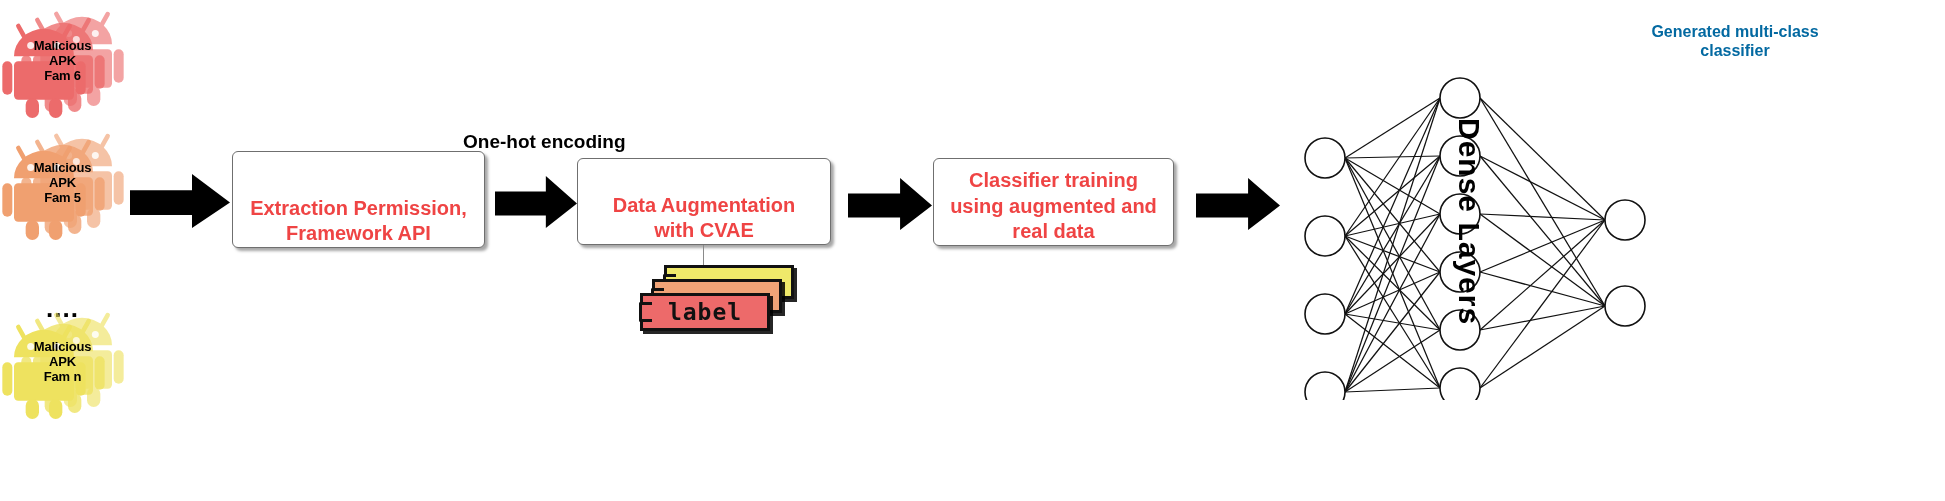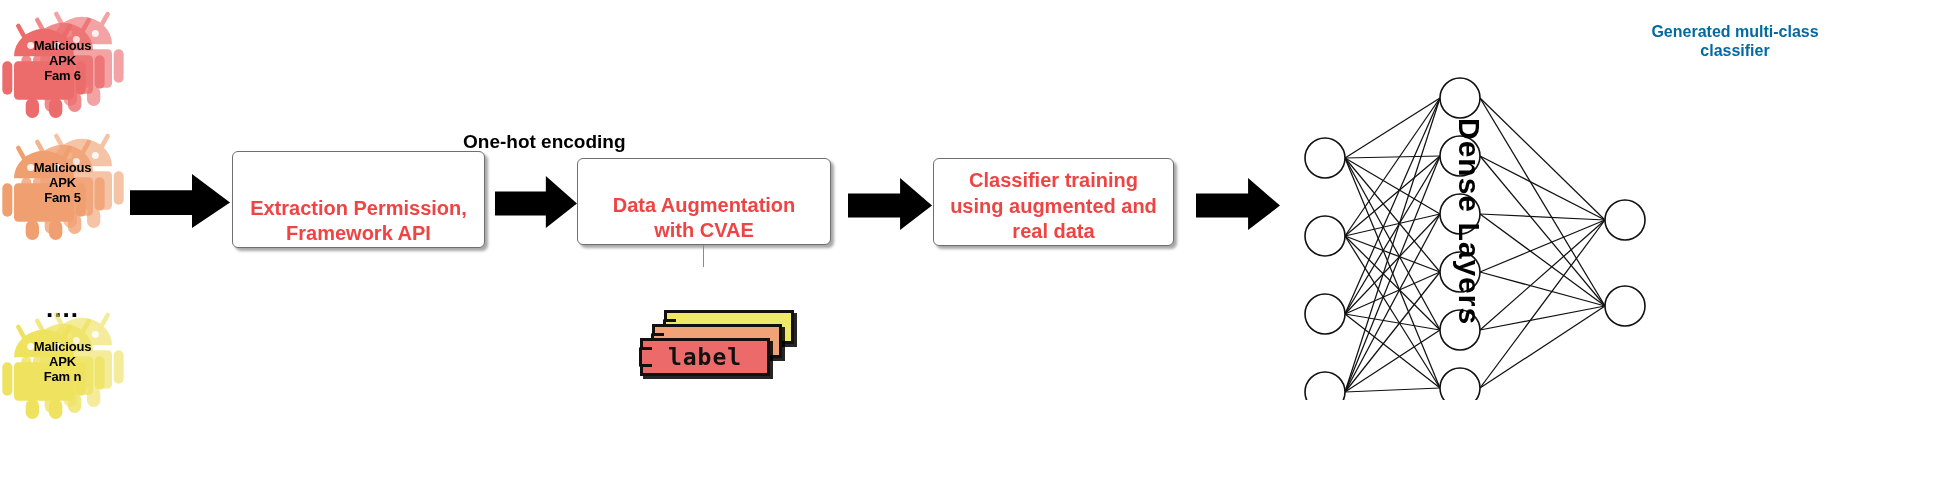"label" .card { margin-top: 45px -> none }
